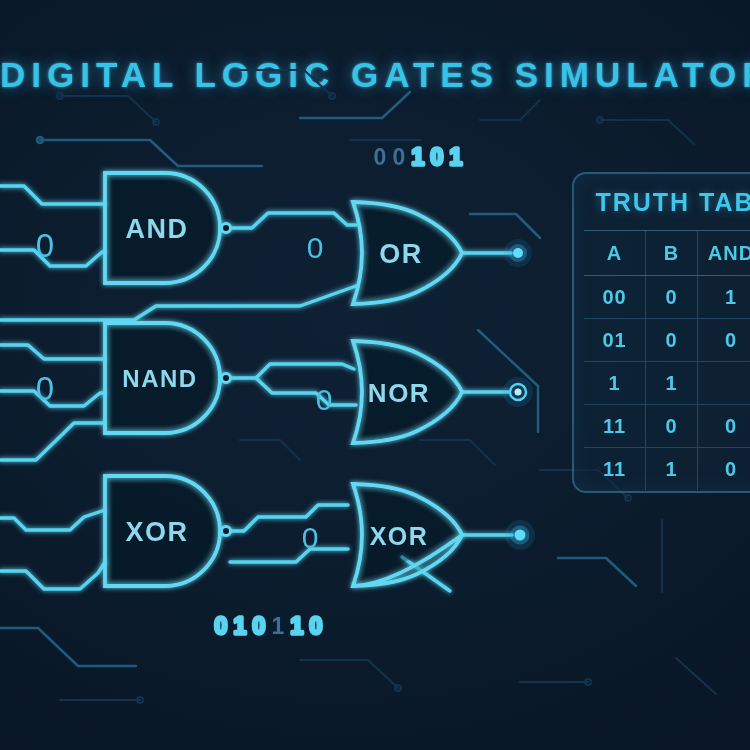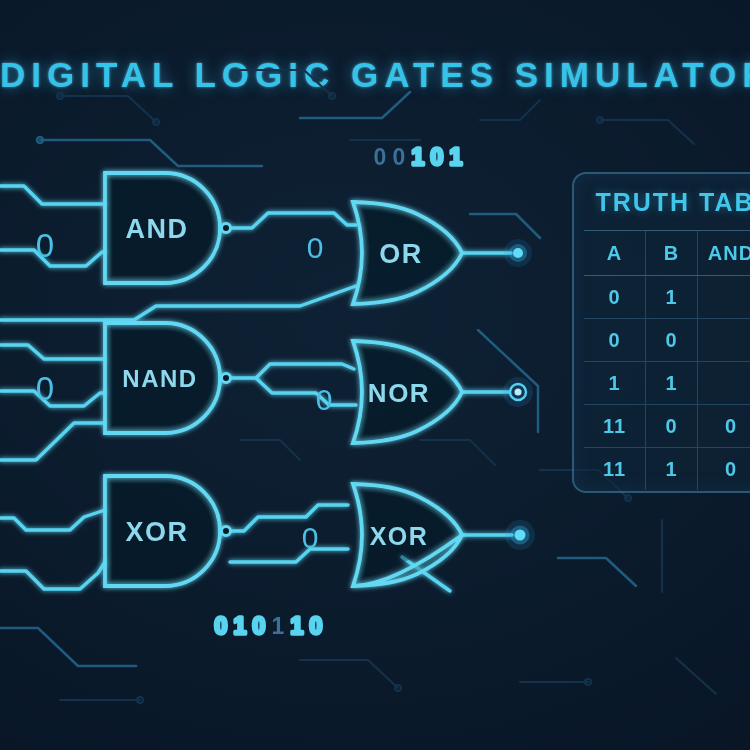"00" div.tt-cell { html: none -> <div>00</div> }
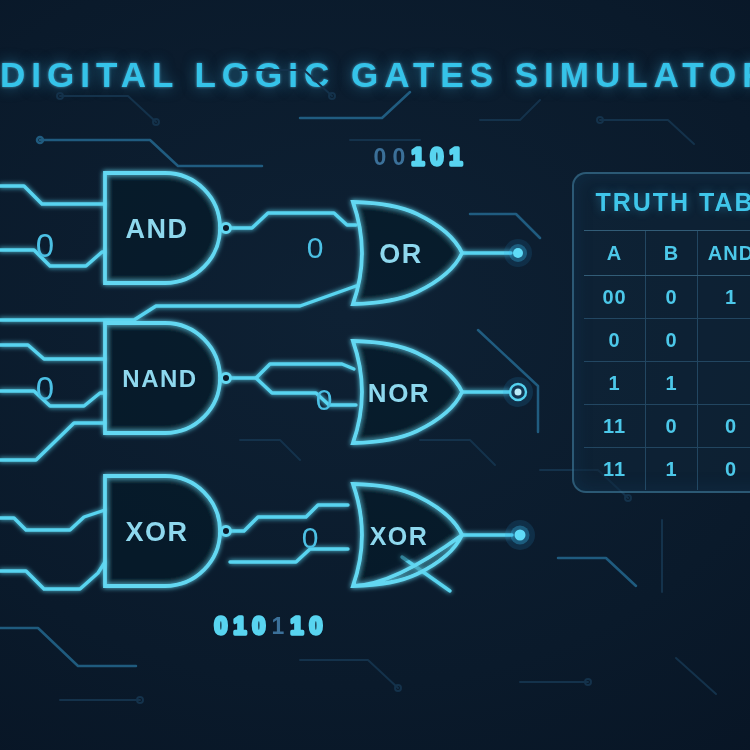"01" div.tt-cell { html: none -> <div>01</div> }
